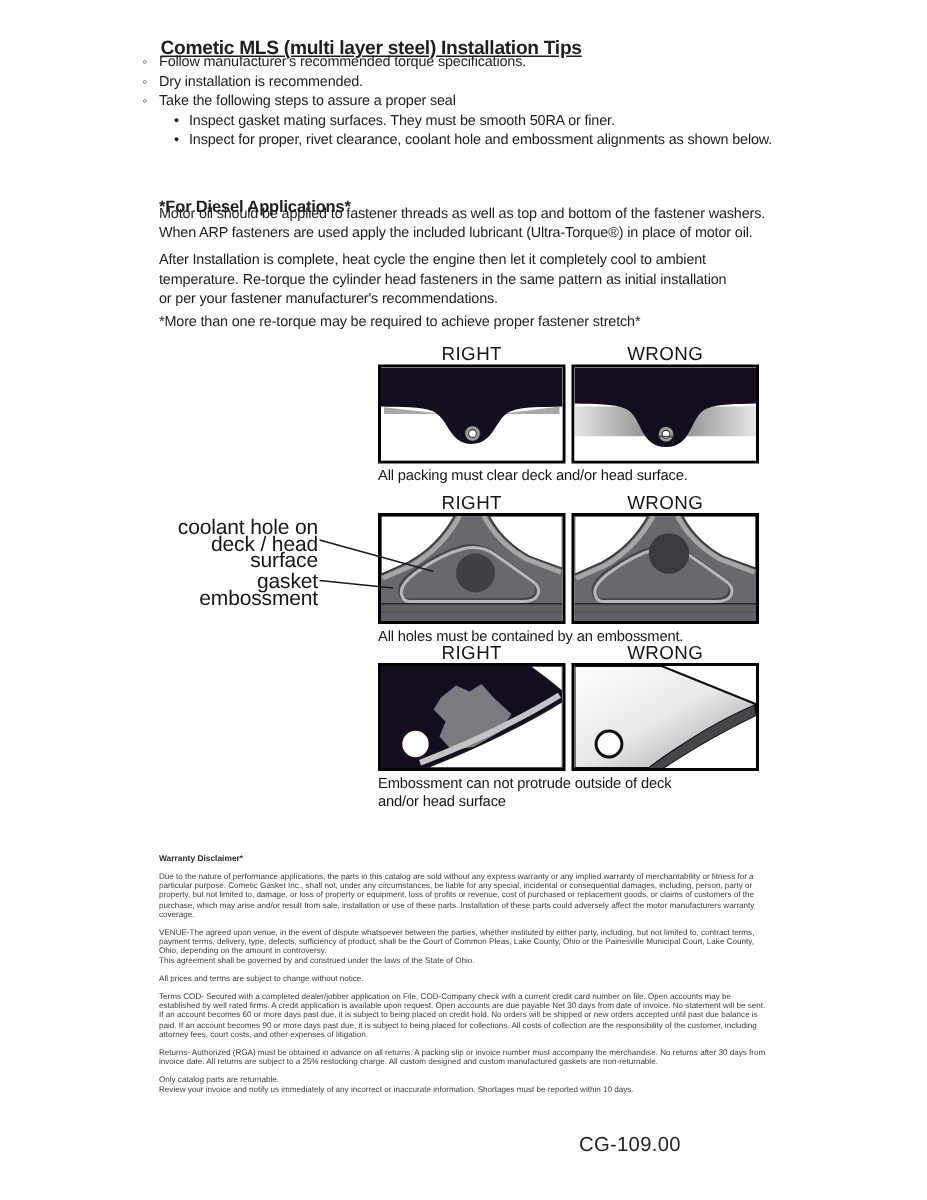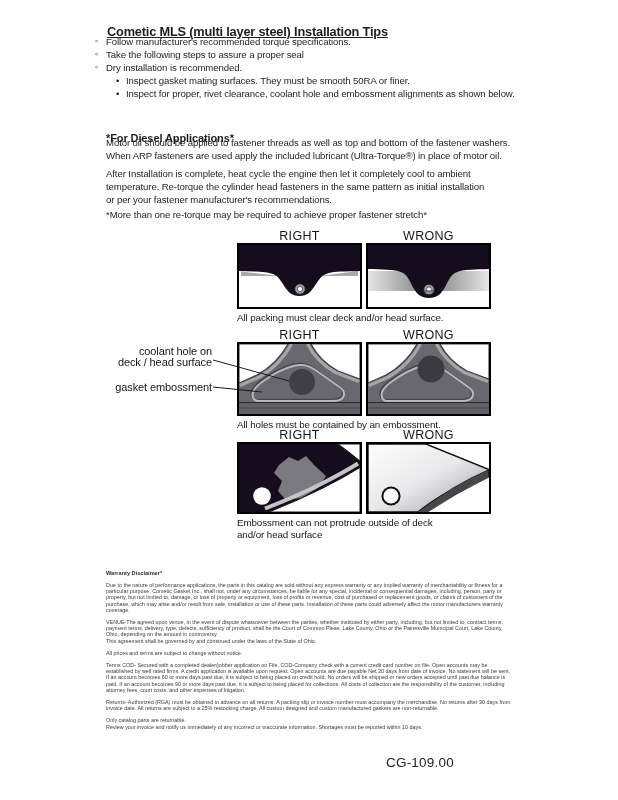"Take the following steps to" div.tip { order: before "Dry installation is recommended." -> after "Dry installation is recommended." }
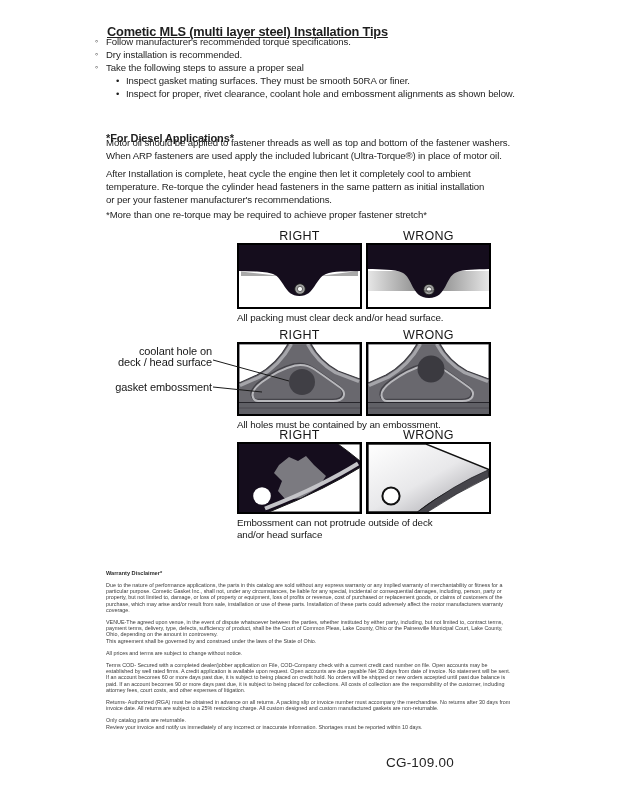"RIGHT" .diagram { left: 237px -> 252px }
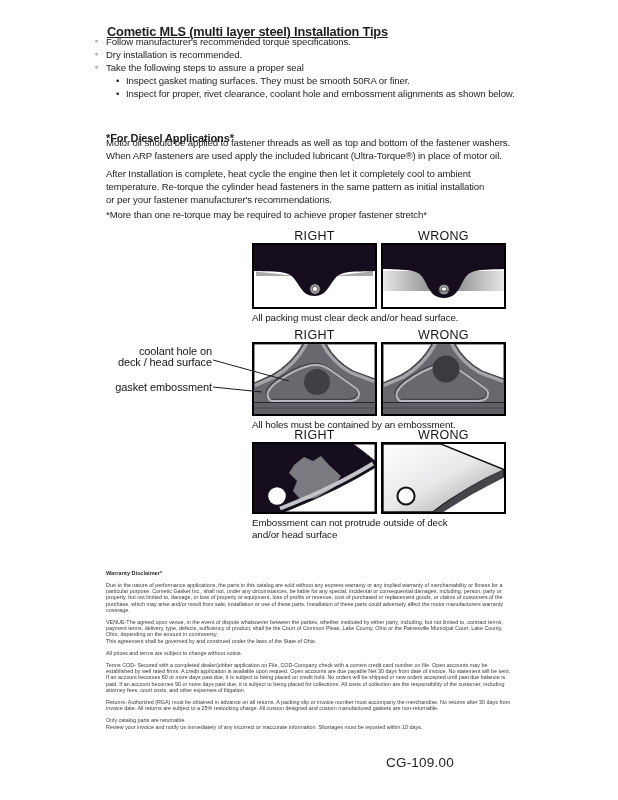"coolant hole on" .side-label { font-size: 11px -> 14px }
